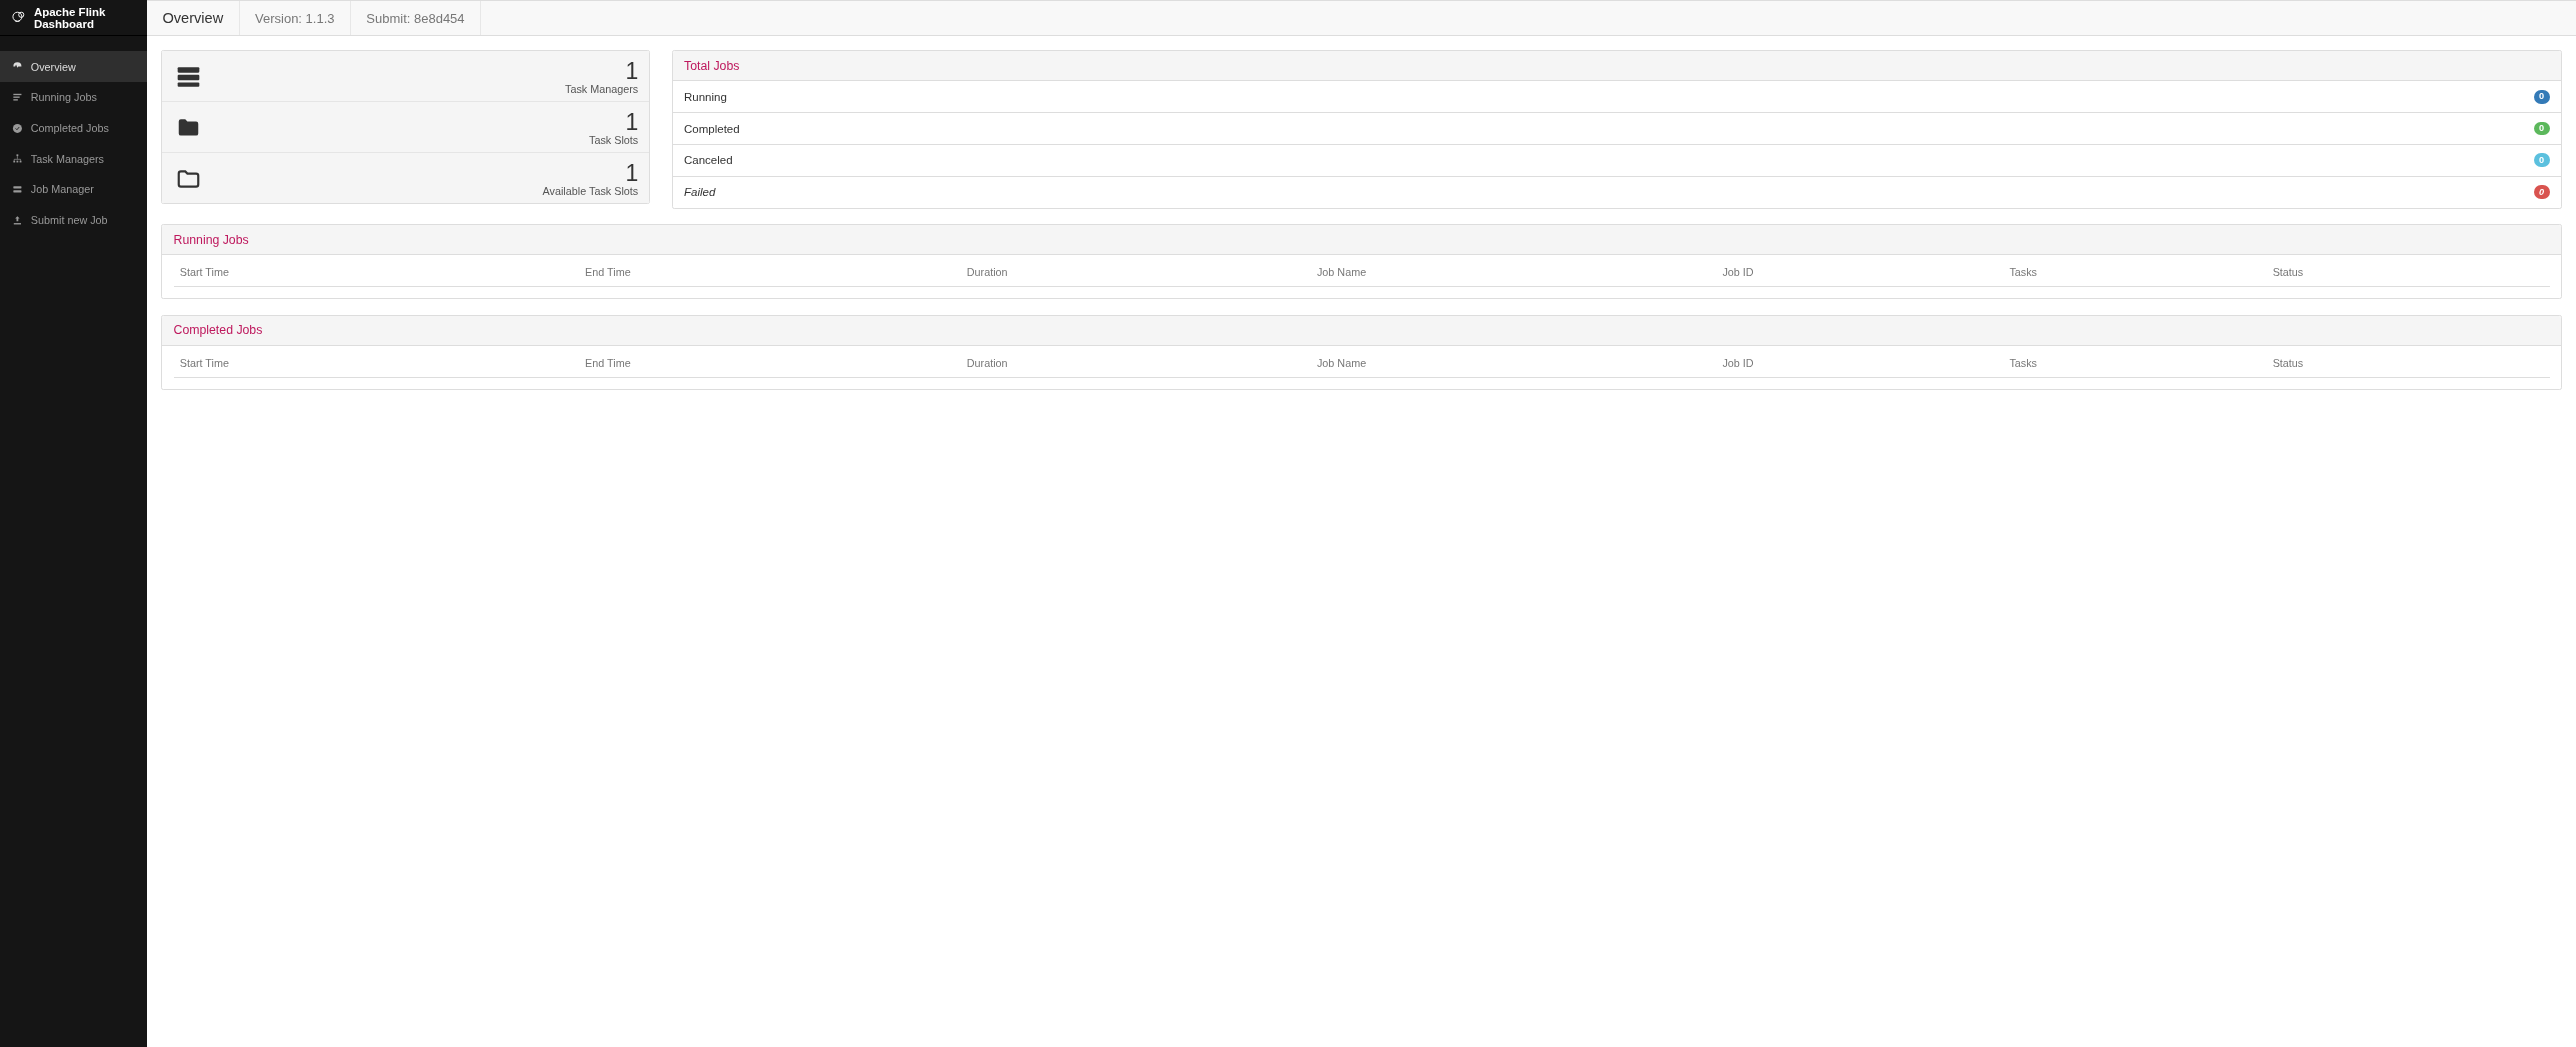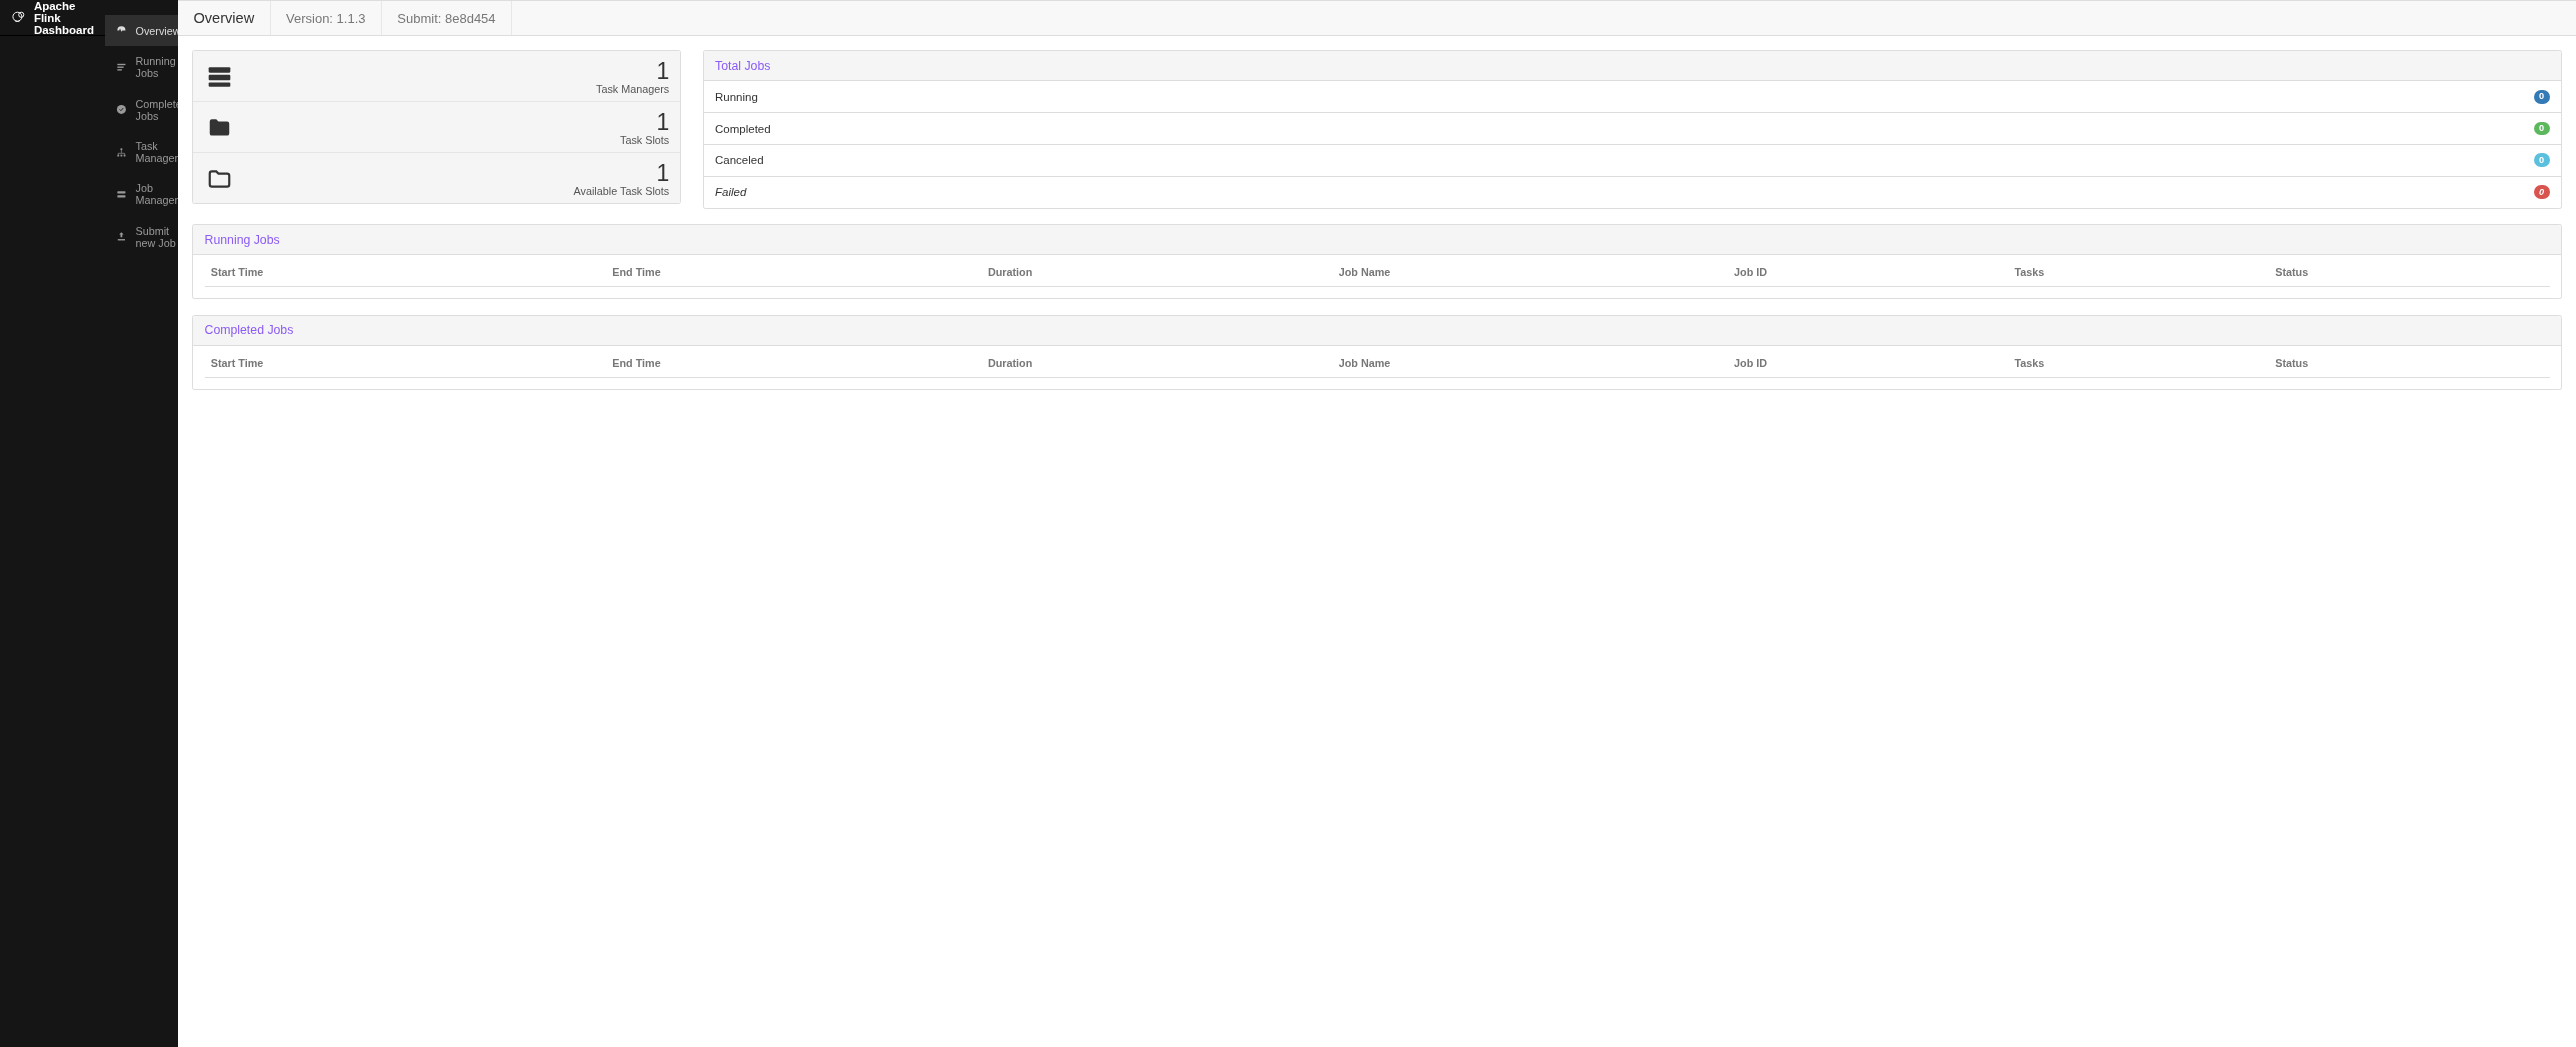"Apache Flink Dashboard" .sidebar { flex-direction: row -> column; width: 178px -> 147px }
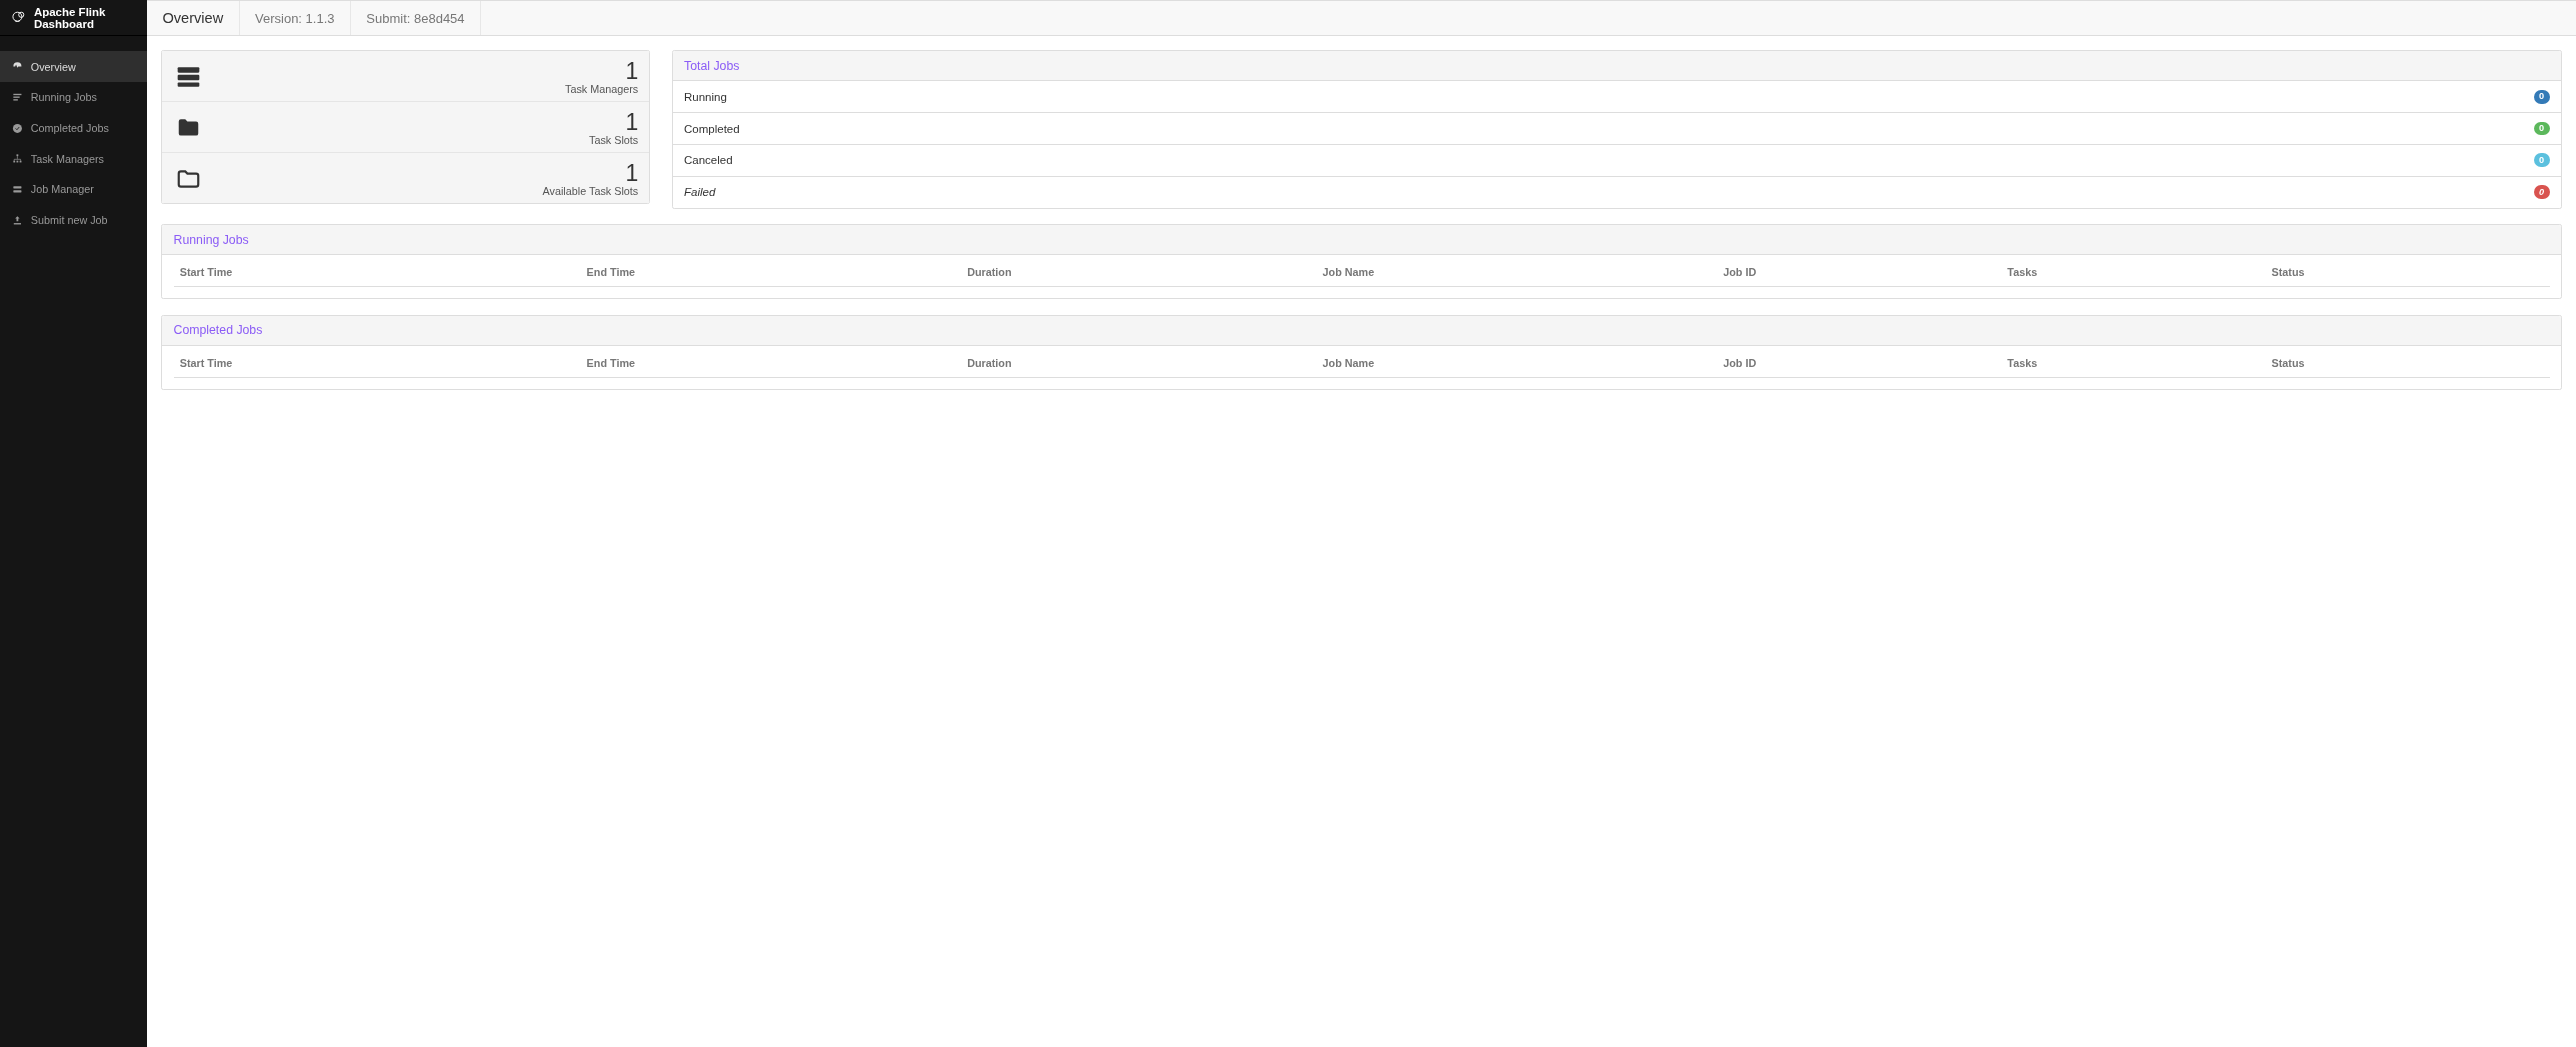"Total Jobs" .panel-heading { color: #8b5cf6 -> #be185d }
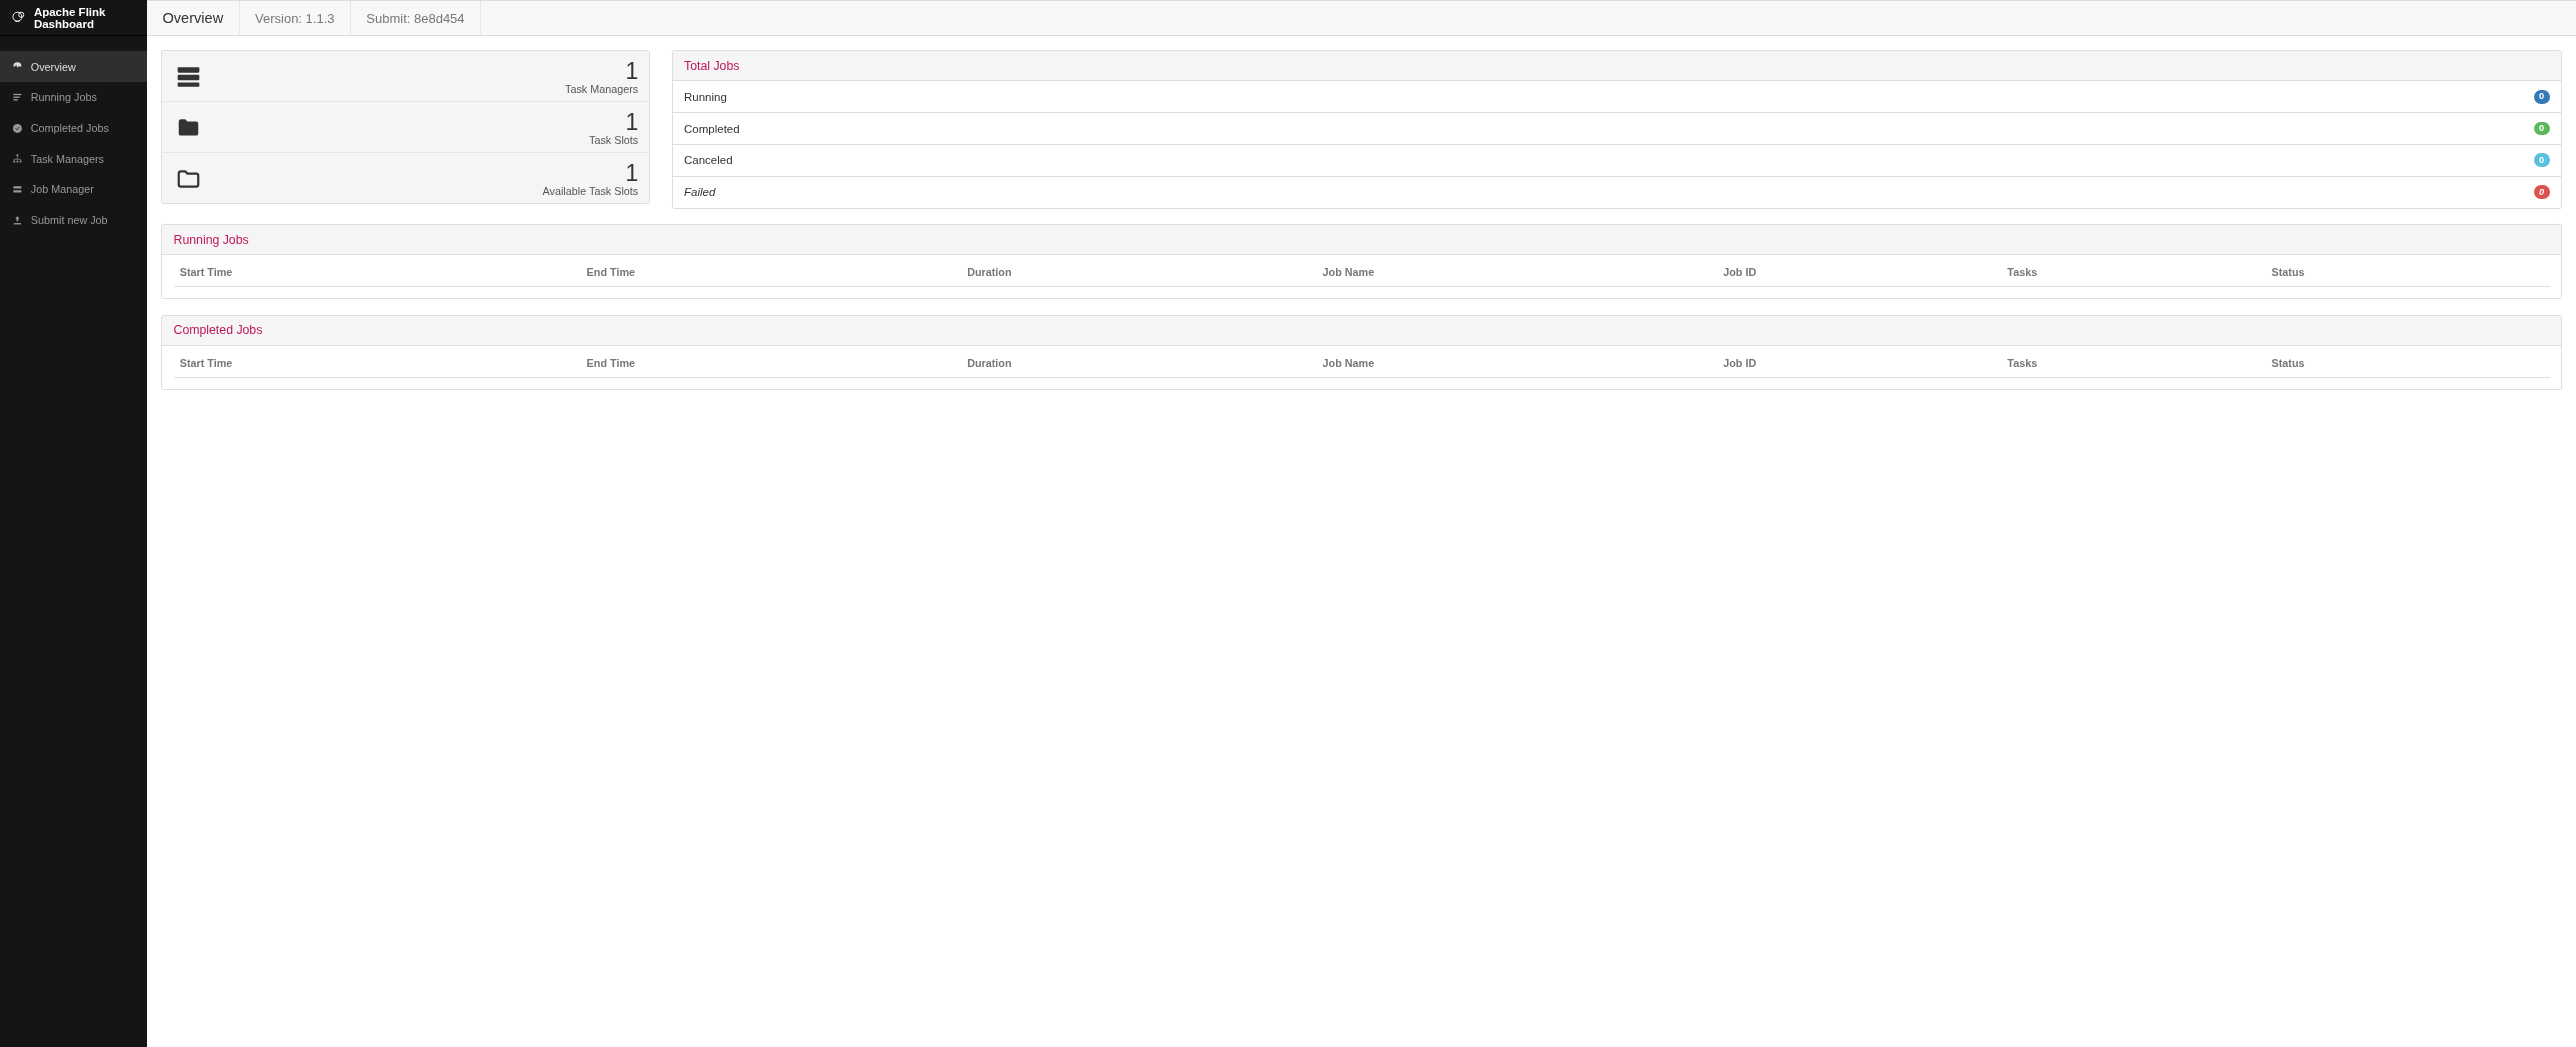"Start Time" table.jobs th { font-weight: 700 -> 400 }
